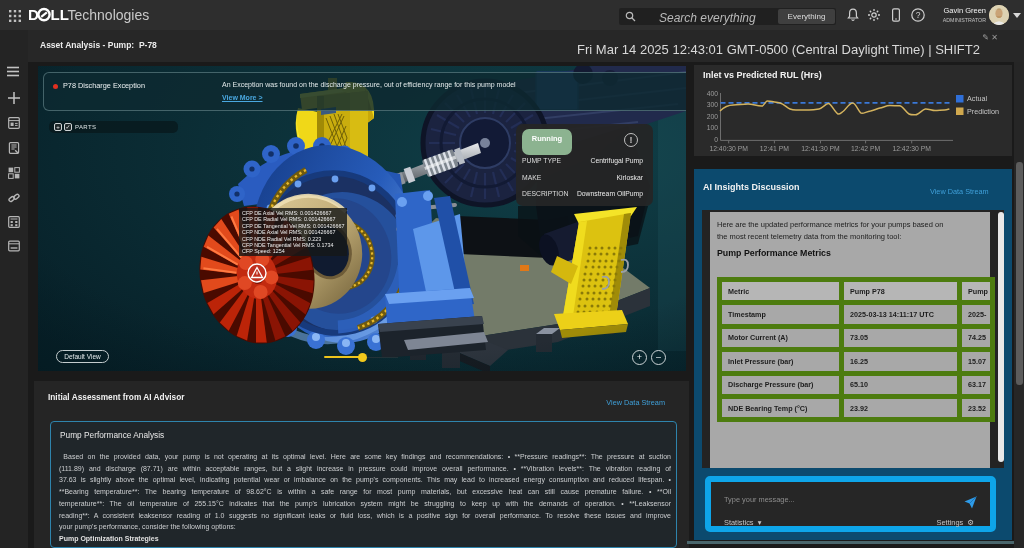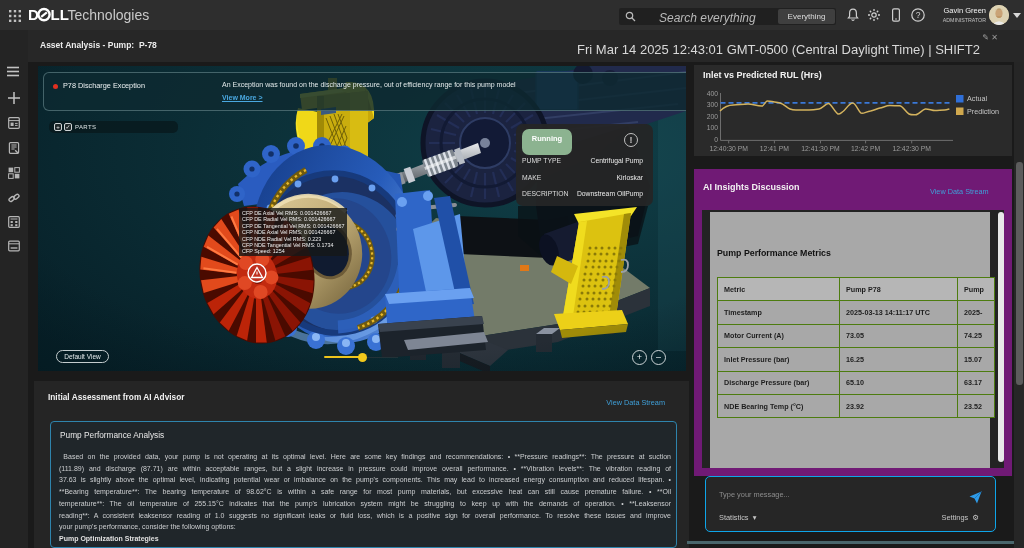"AI Insights Discussion" #aip { background: #701a75 -> #0c4a6e; height: 307px -> 371px }
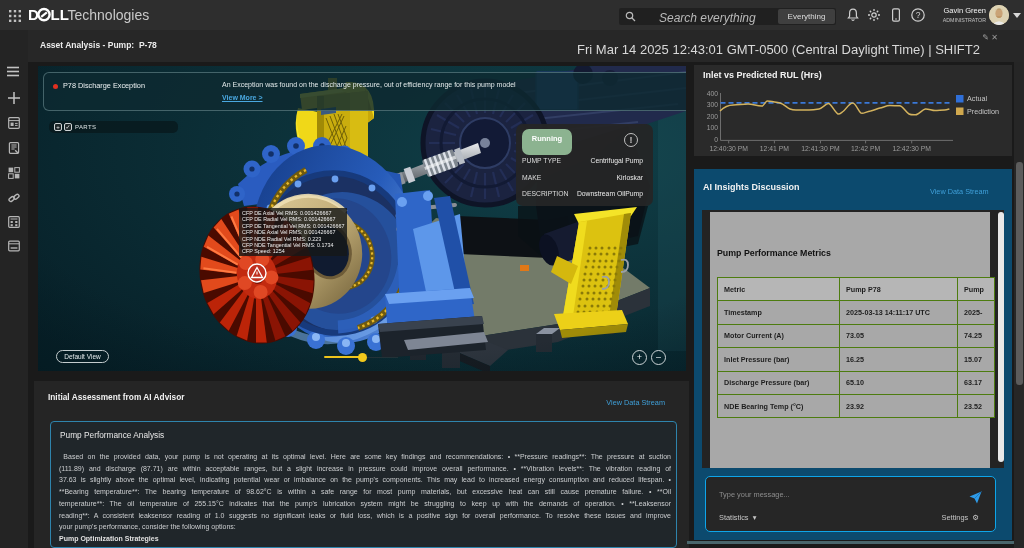"Here are the updated performance" div.l1 { html: none -> <div>Here are the updated performance metrics for your pumps based on<br>the most recent telemetry data from the monitoring tool:</div> }
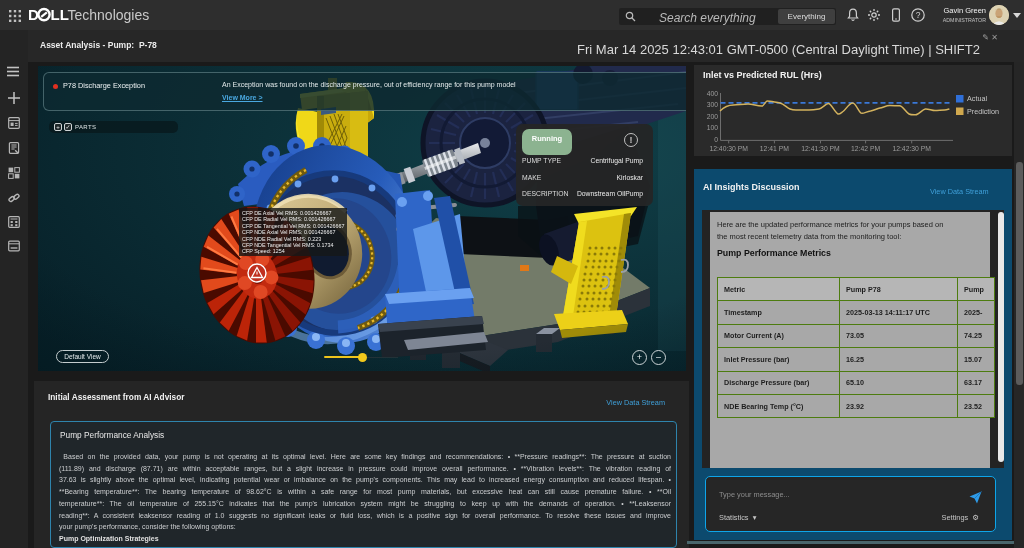"Metric" #mtable th,#mtable td { border: 1px solid #4d7c0f -> 5px solid #4d7c0f }
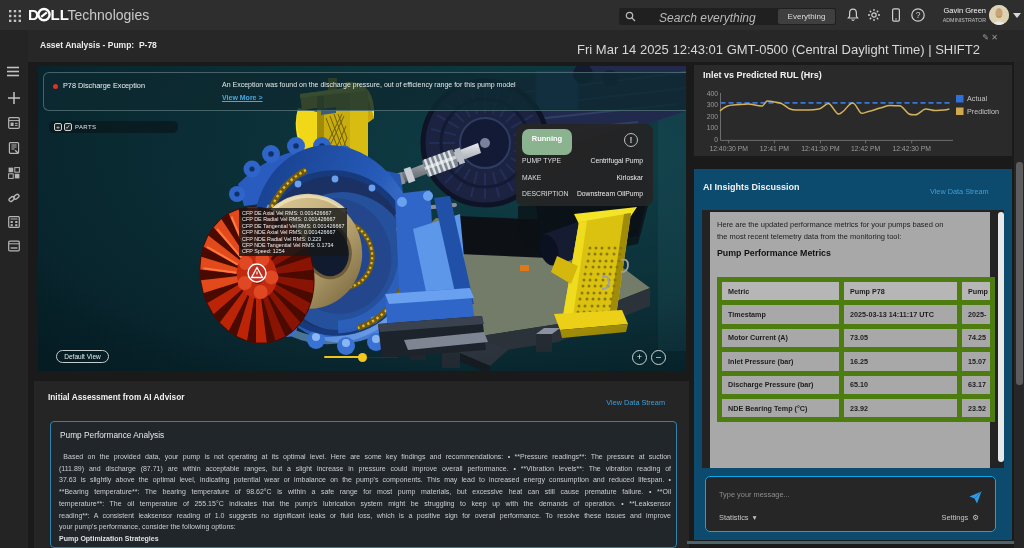"Type your message..." #inputbox { border: 1px solid #0ea5e9 -> 6px solid #0ea5e9 }
